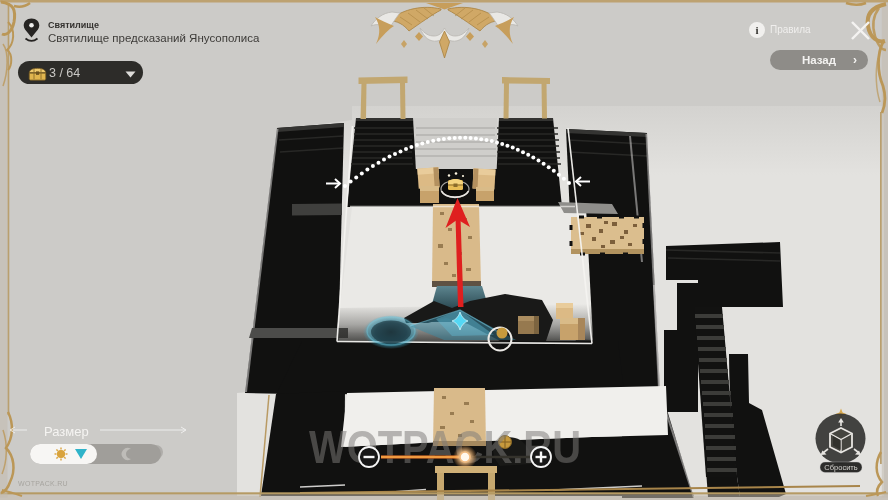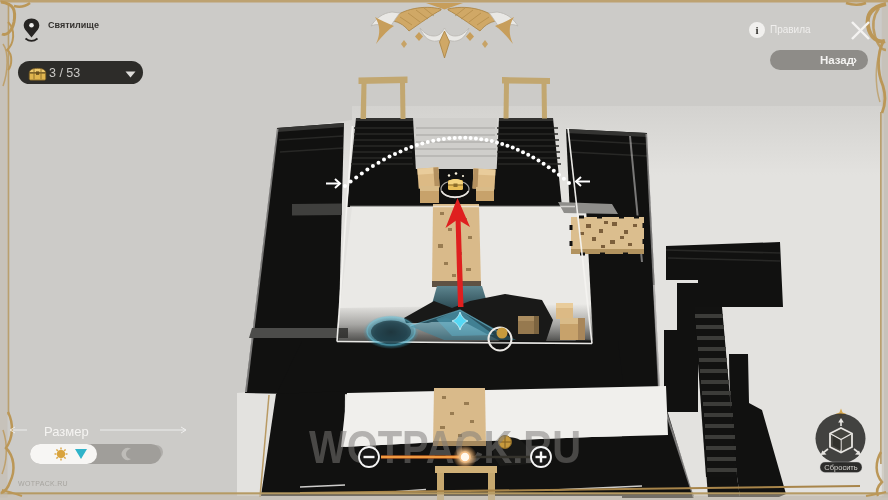"Святилище предсказаний Янусополиса" div.abs { html: none -> <div>Святилище предсказаний Янусополиса</div> }
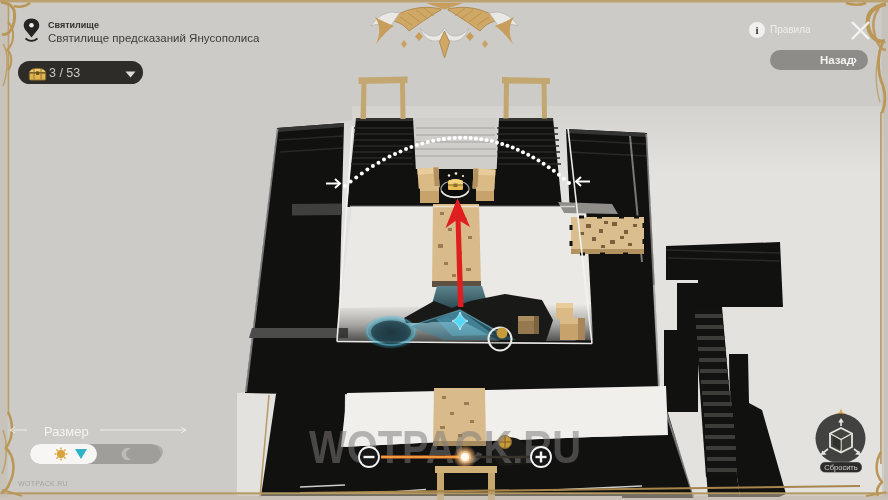"Назад" div.abs { margin-left: 18px -> none }
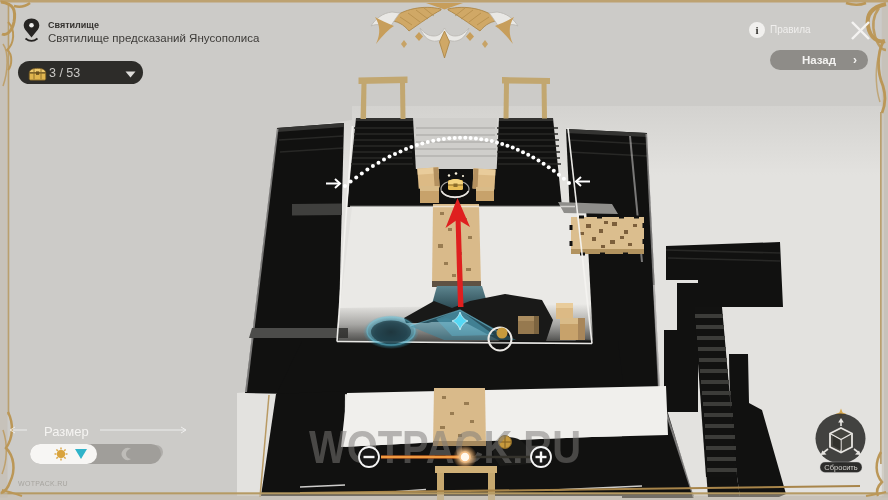"3 / 53" div.abs { text: 53 -> 64 }
